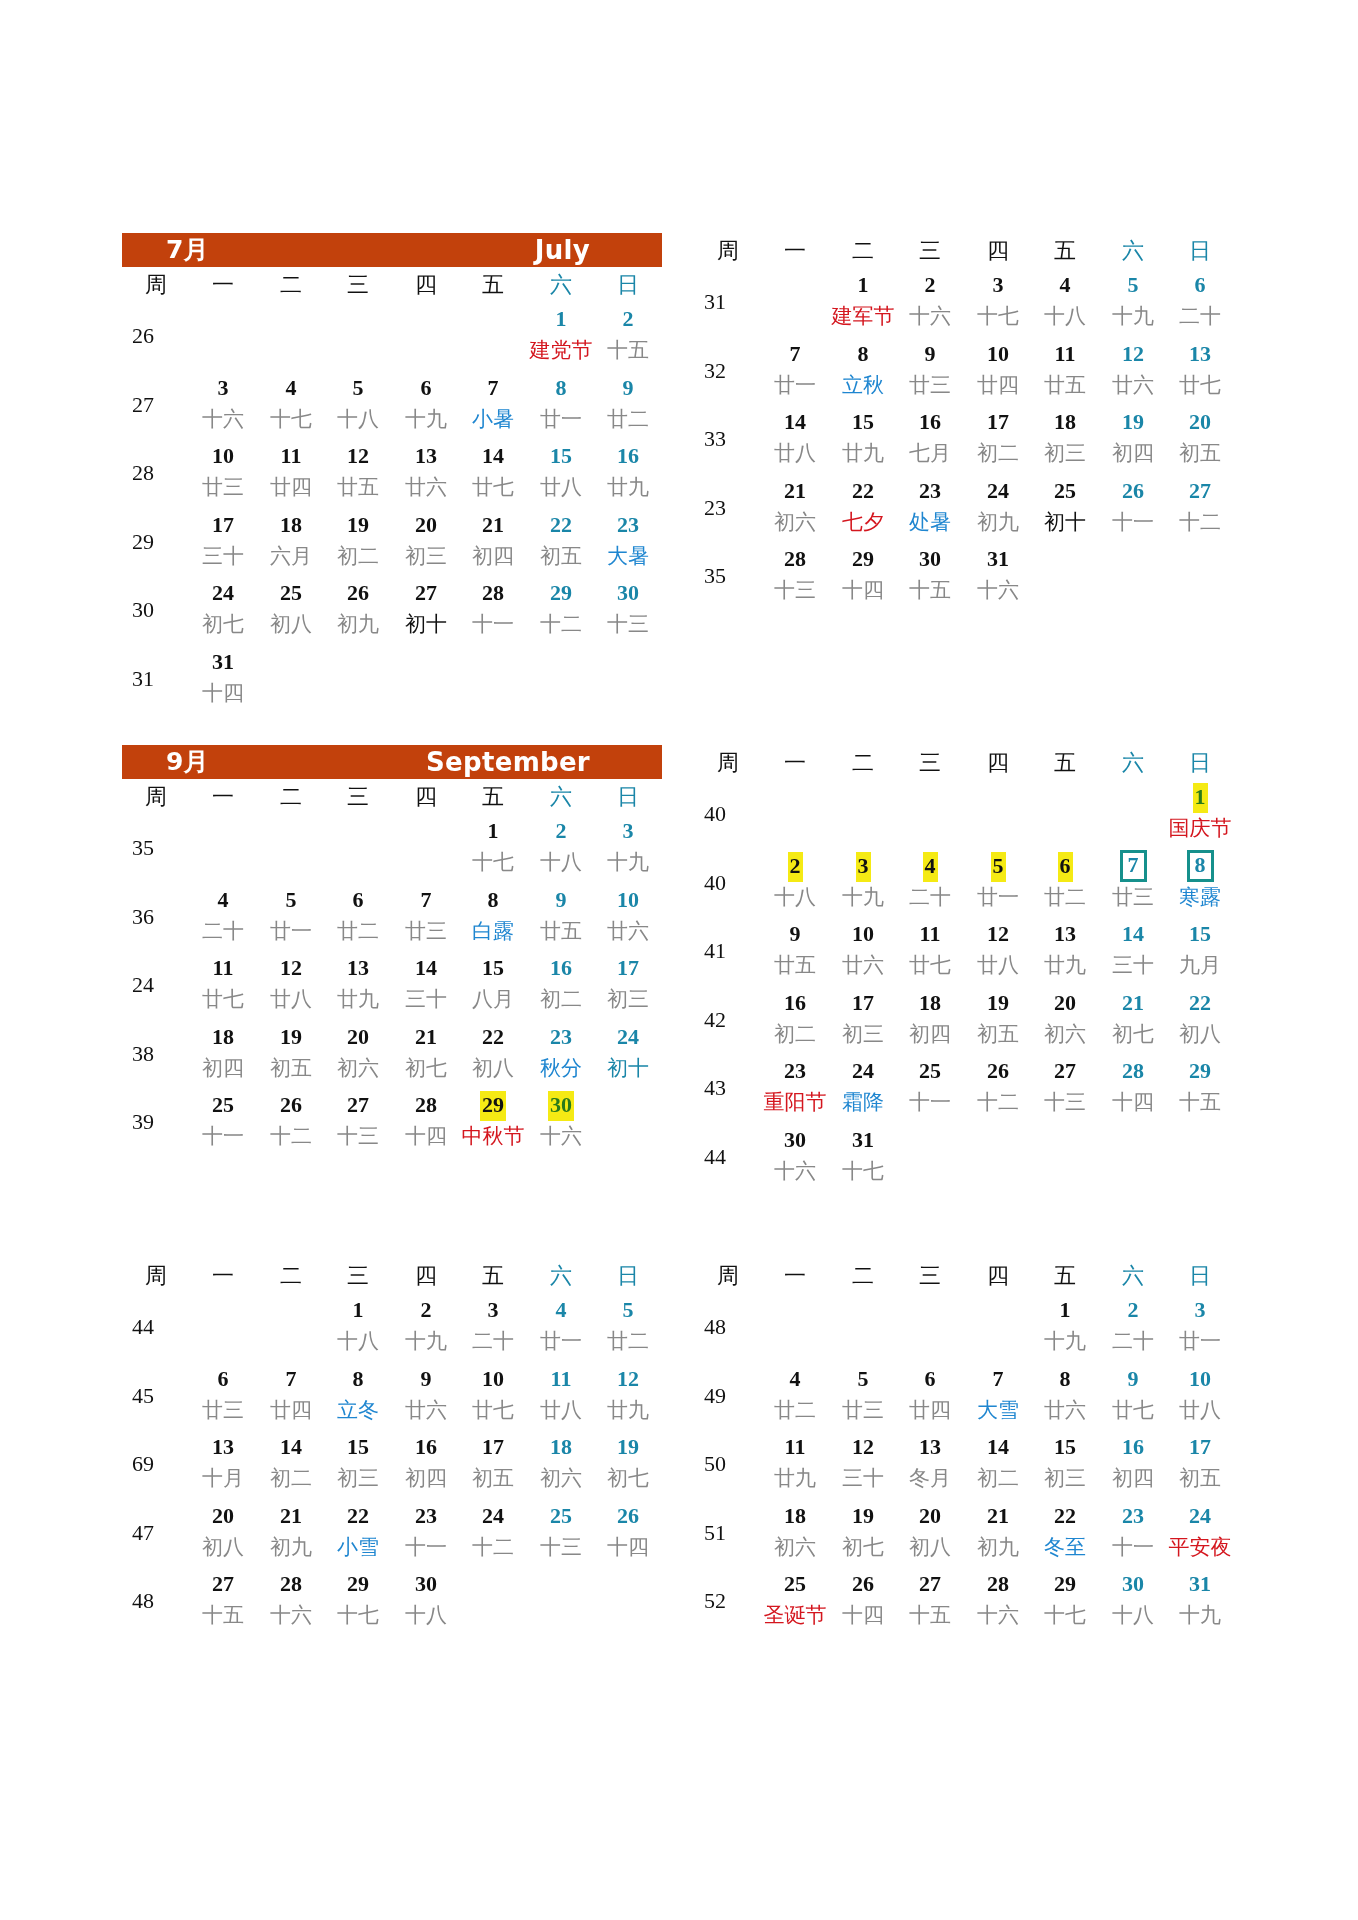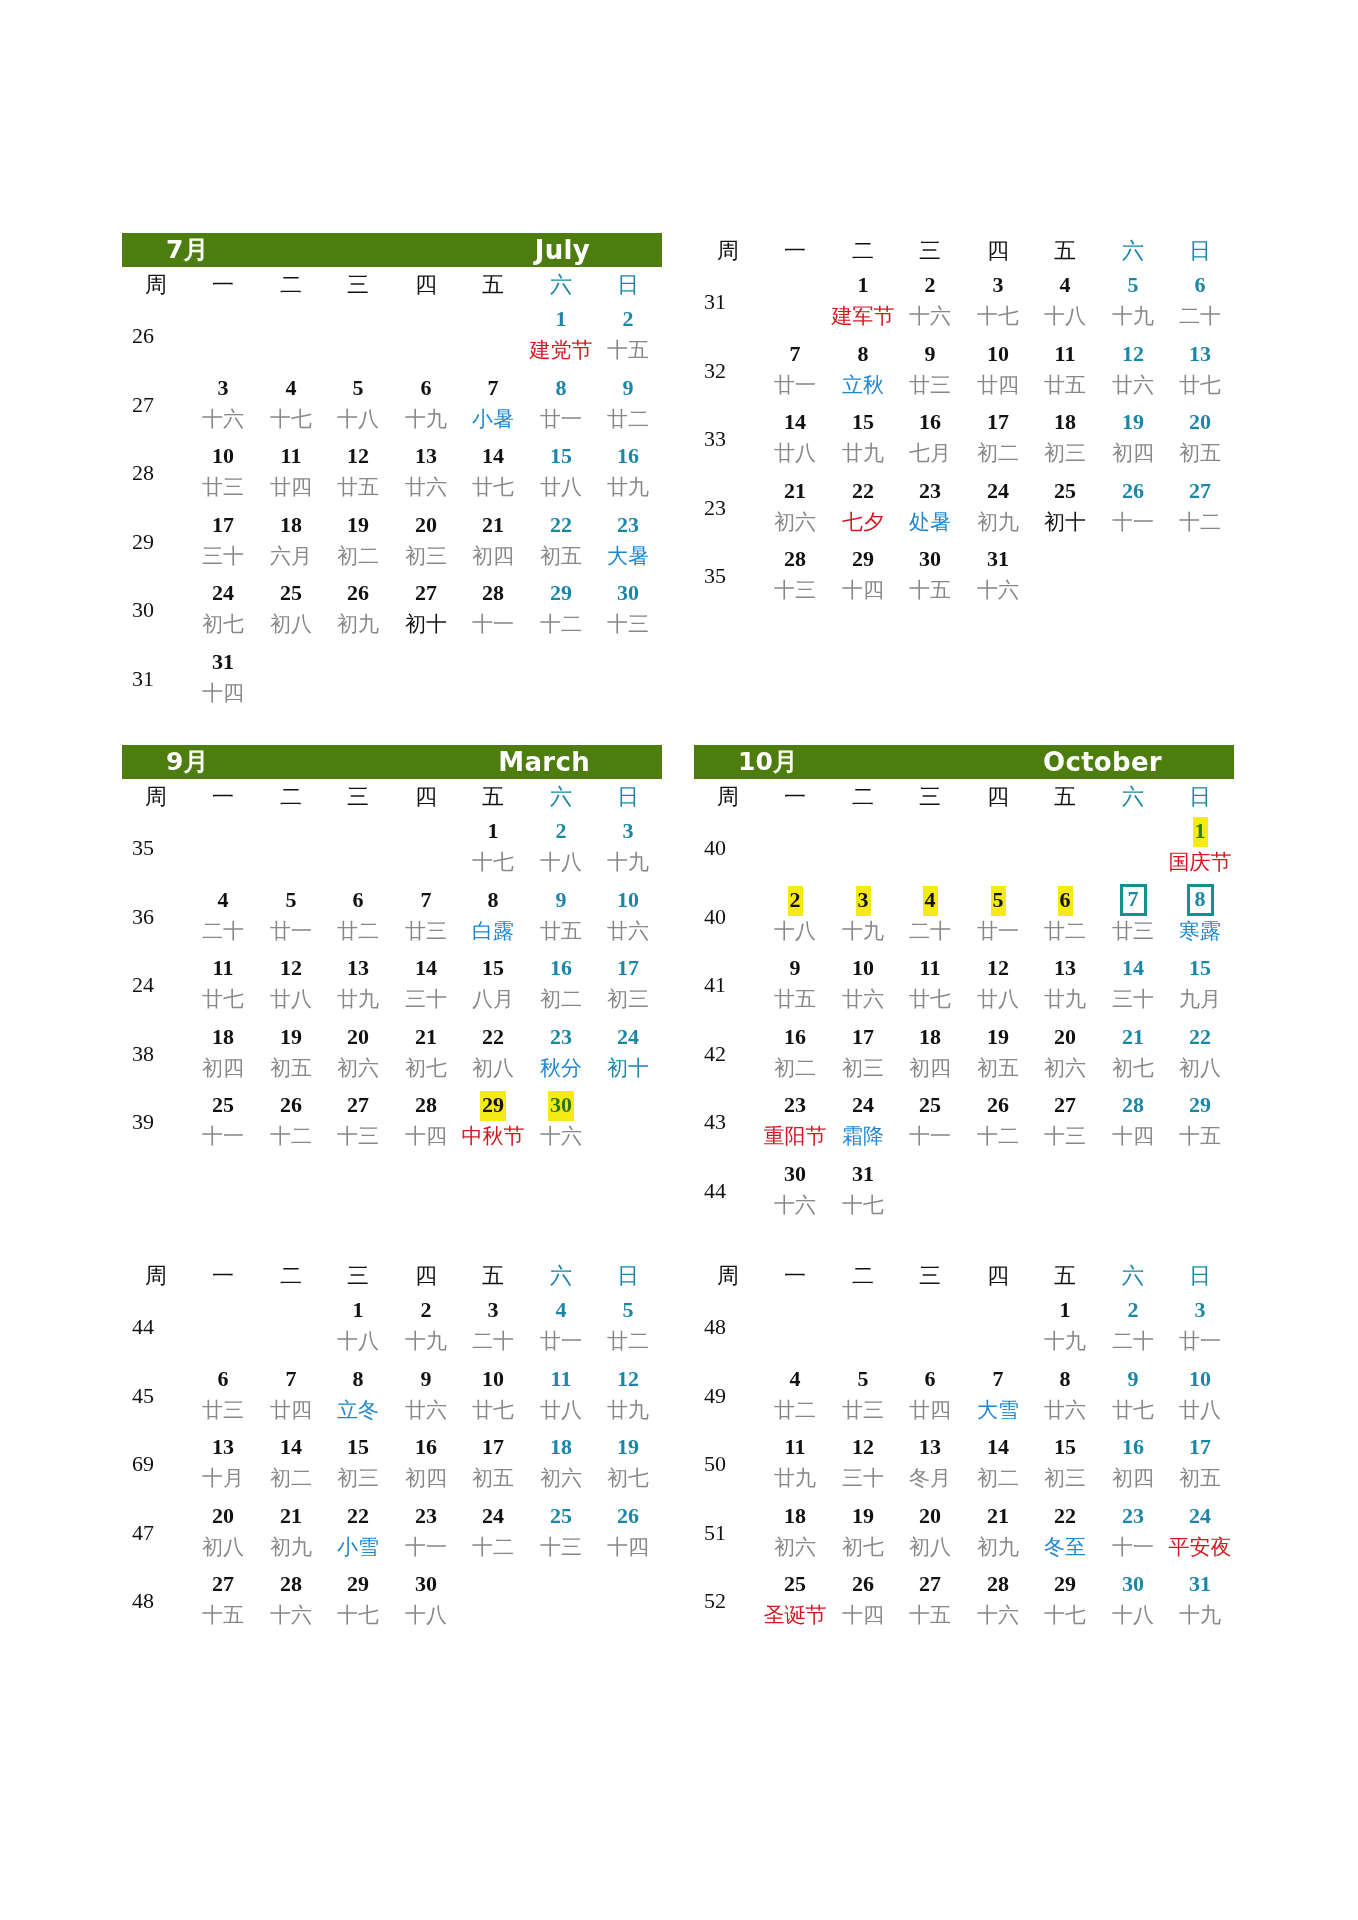"7月" .bar { background: #4d7c0f -> #c2410c }
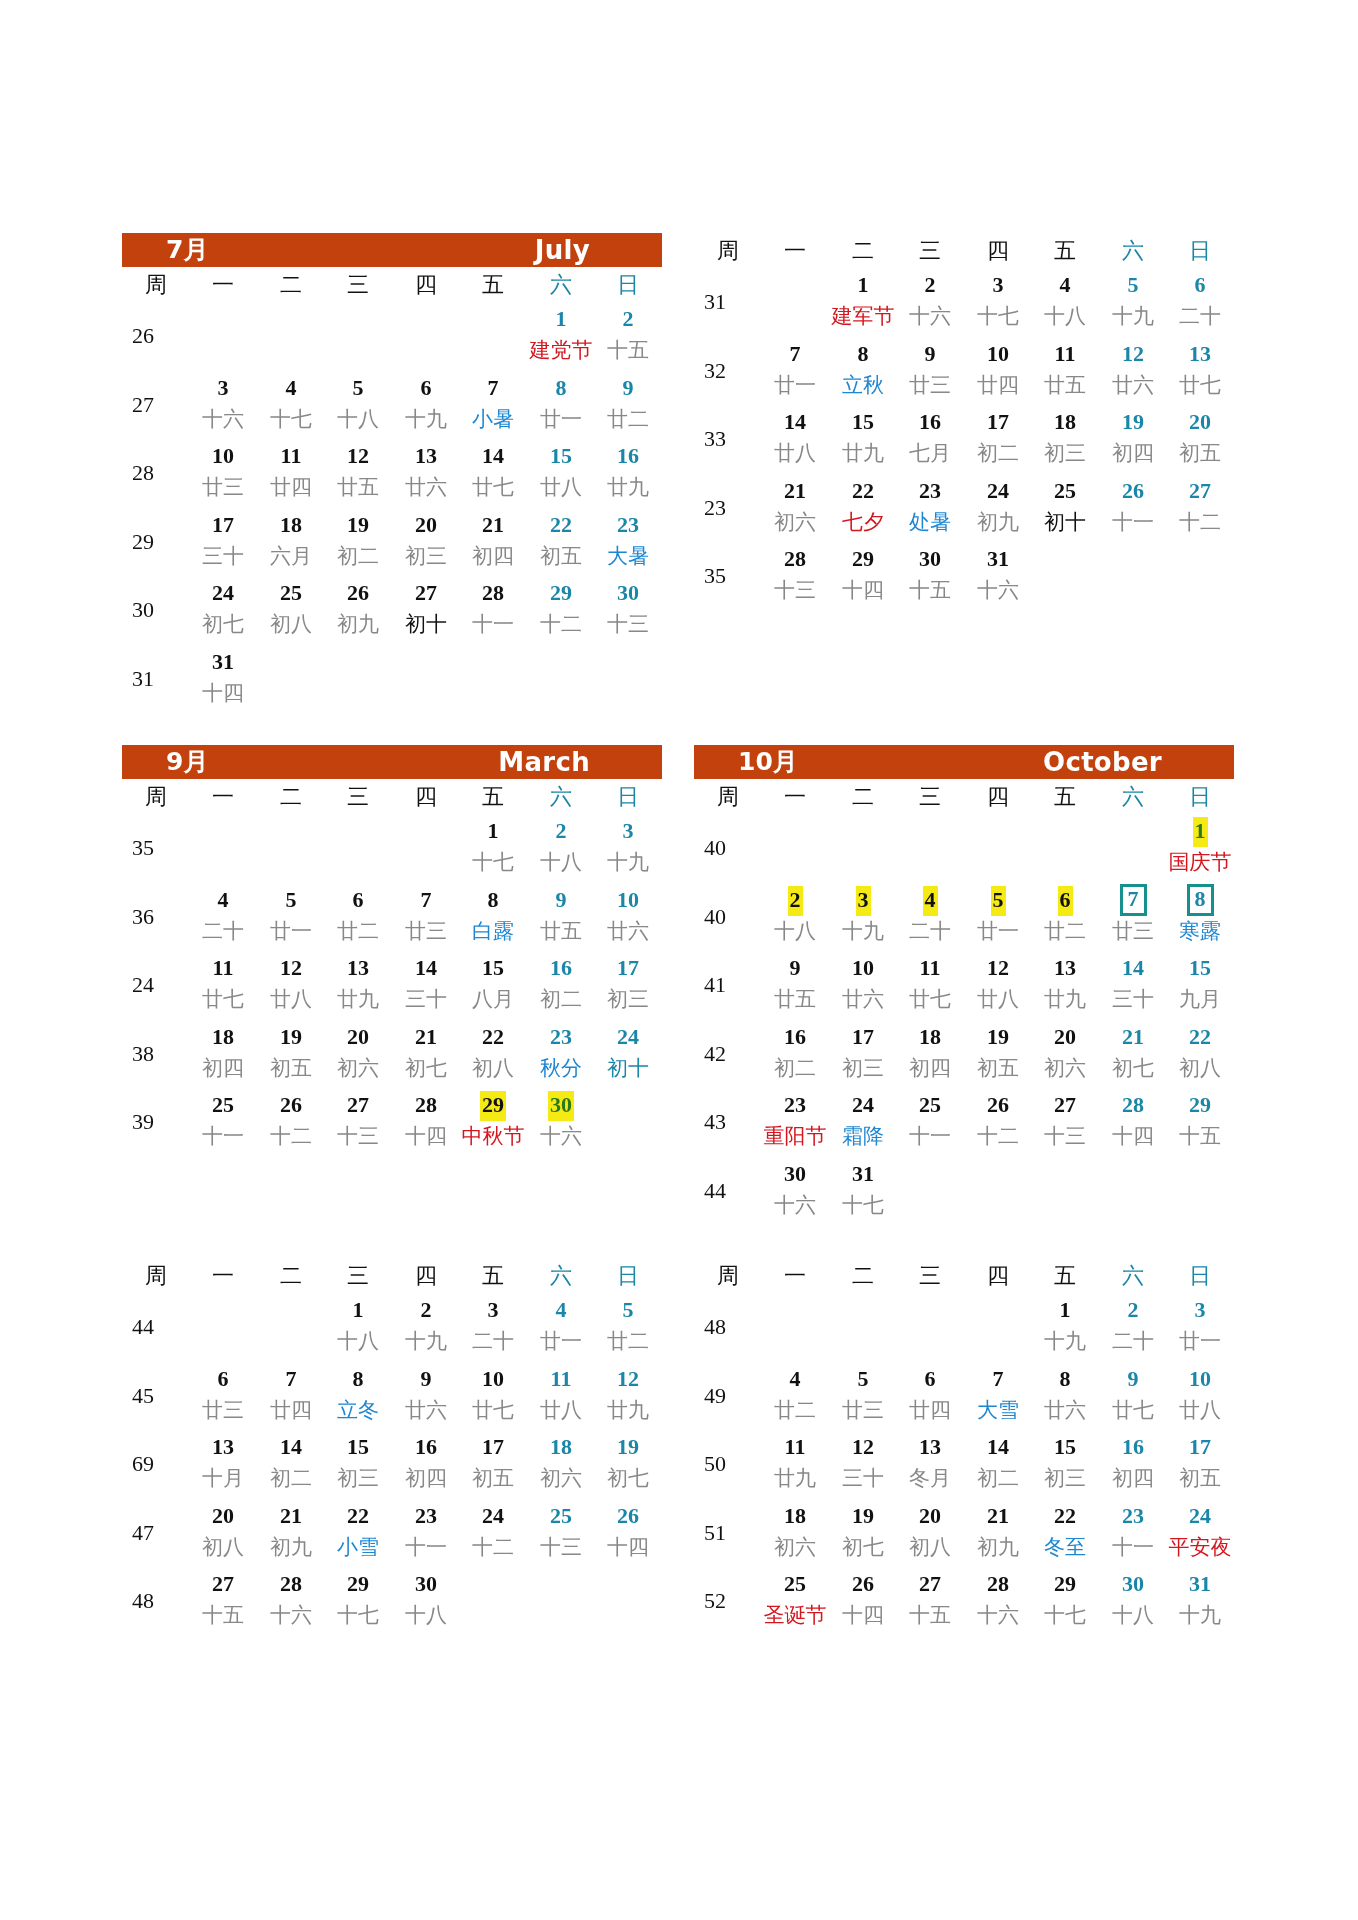"March" span.en { text: March -> September }
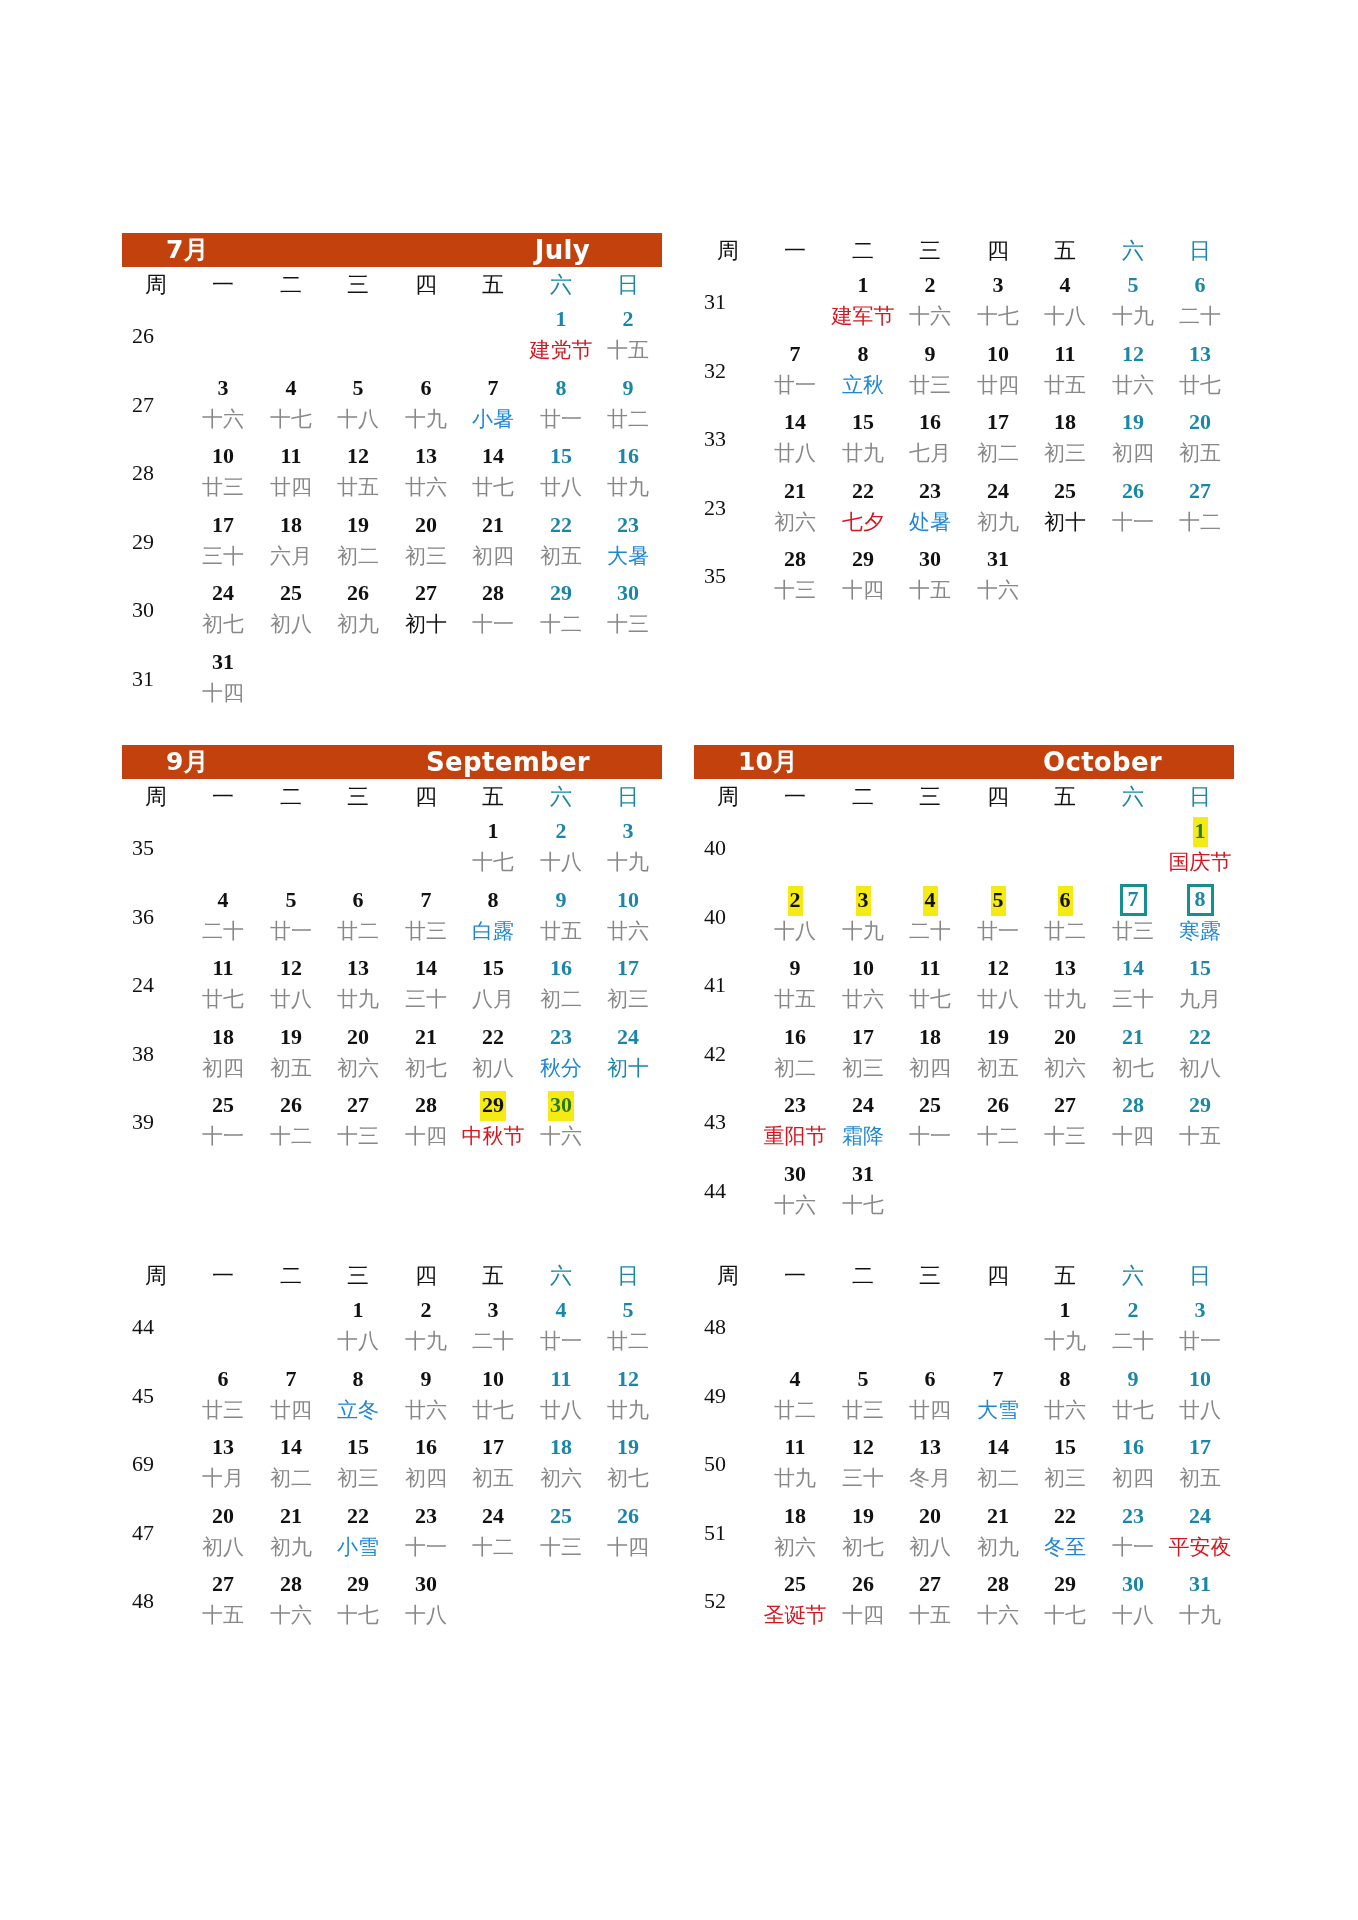"10月" div.bar { html: <div> <span>10月</span> <span>October</span> </div> -> none }
